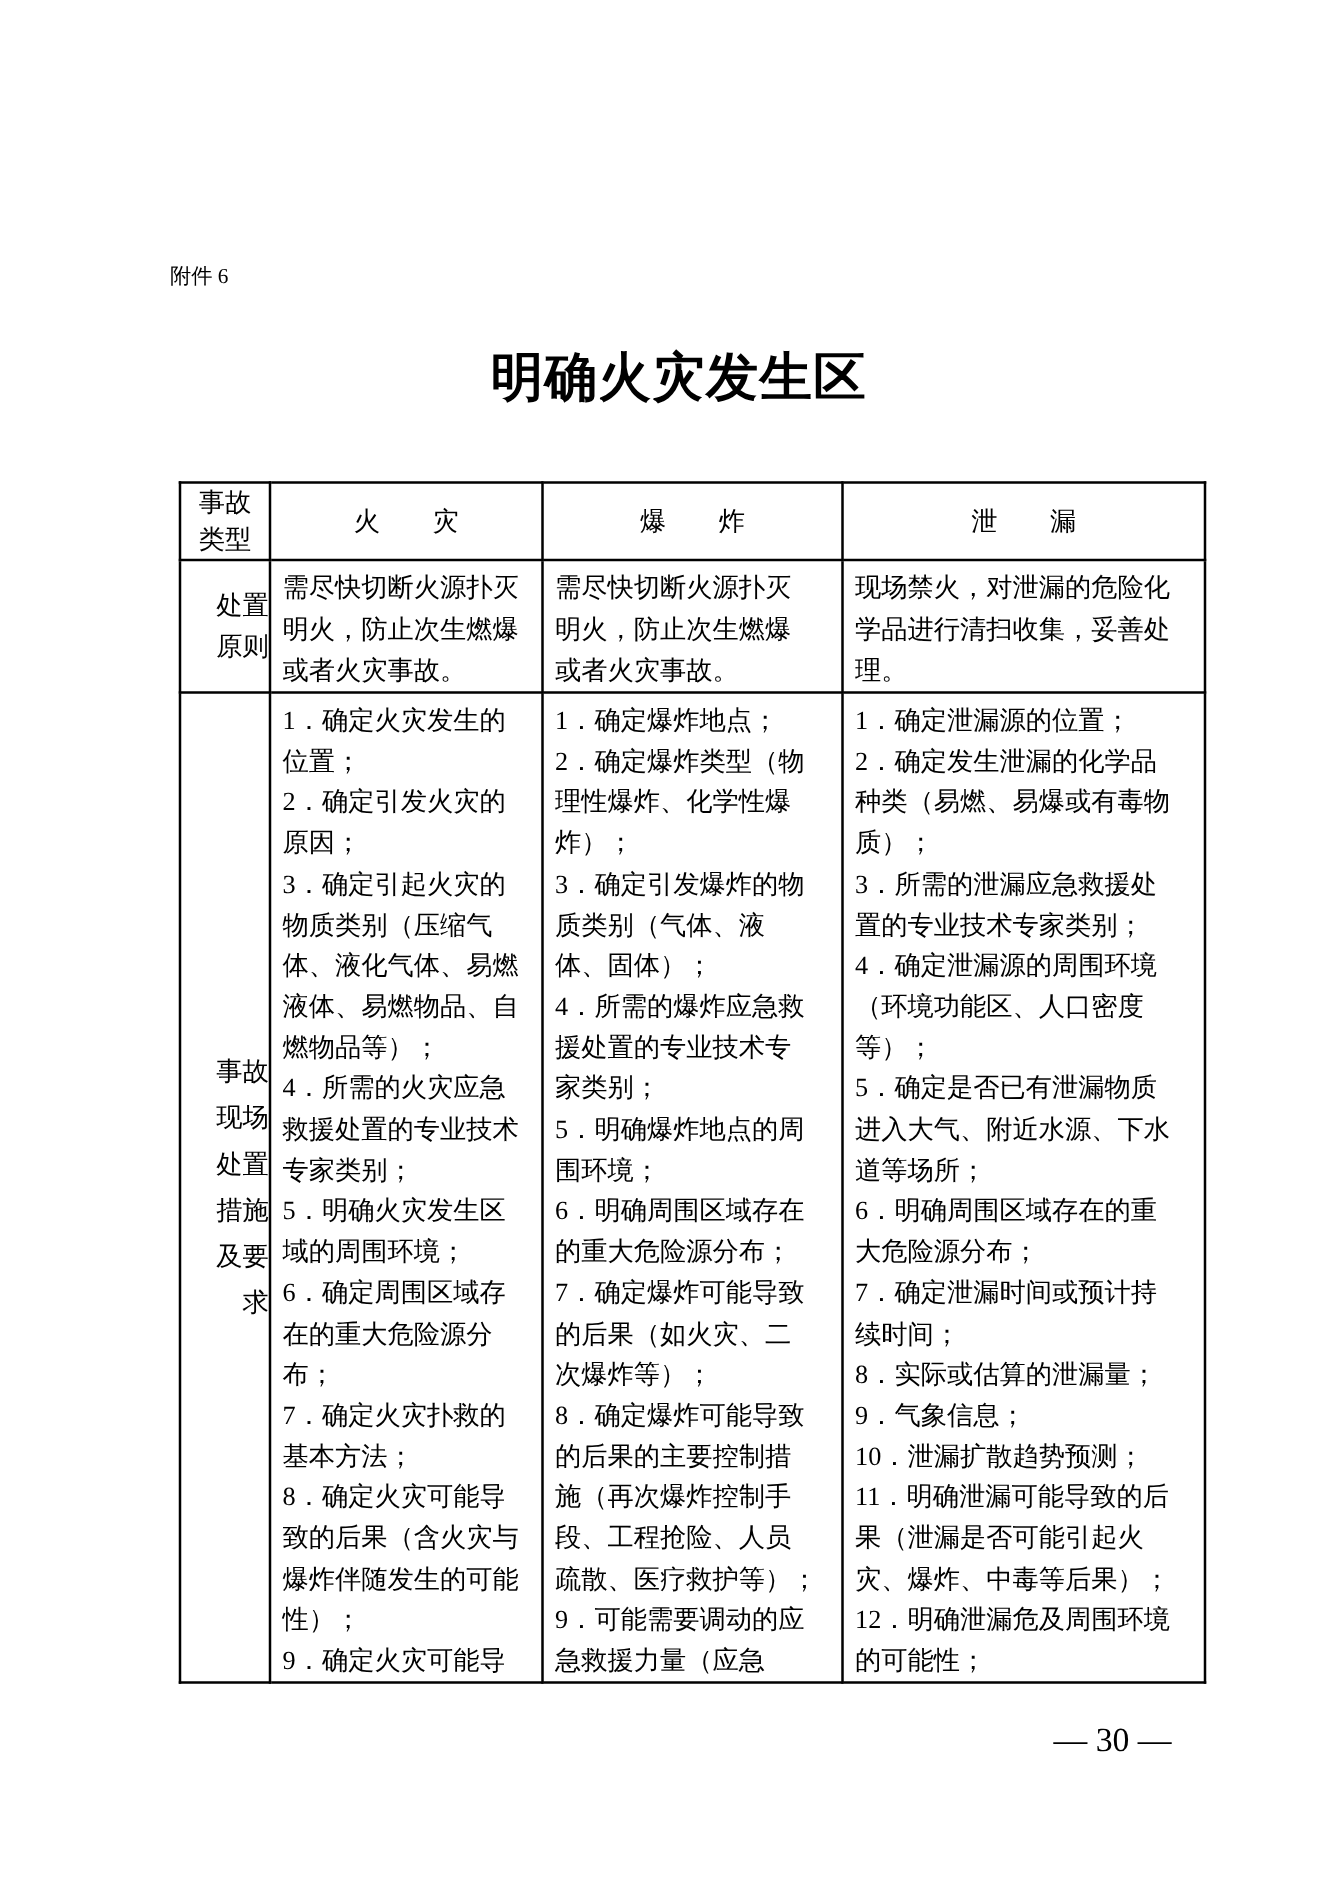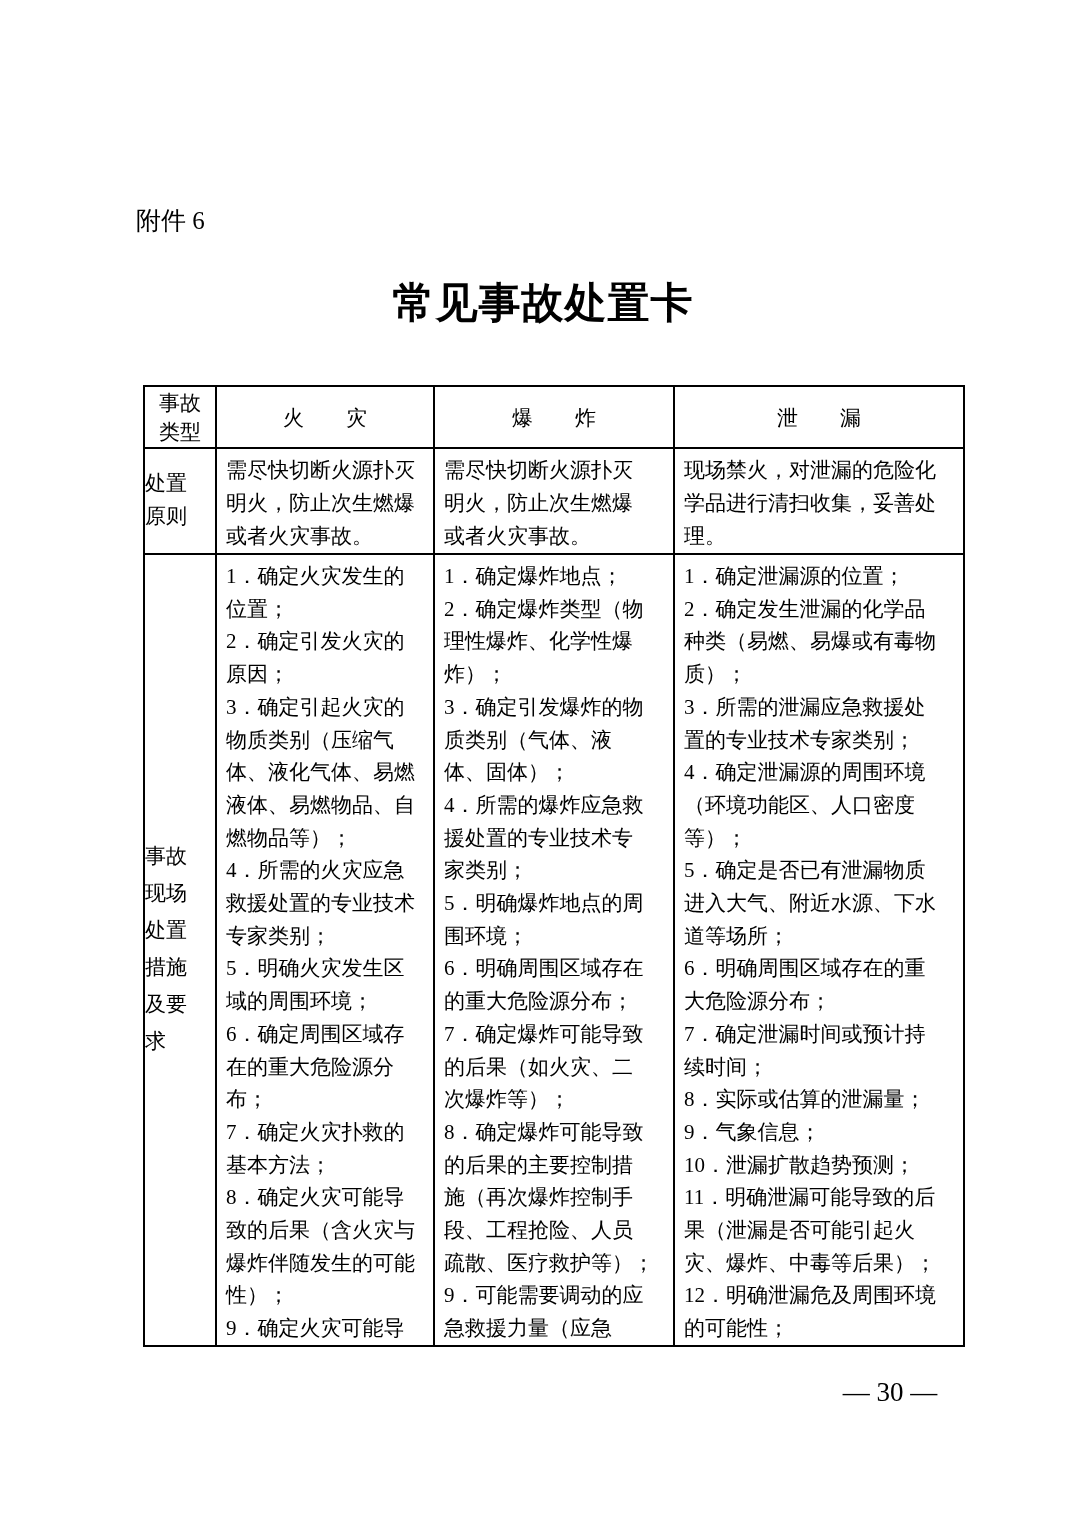"附件 6" .attachment-label { font-size: 25px -> 17px }
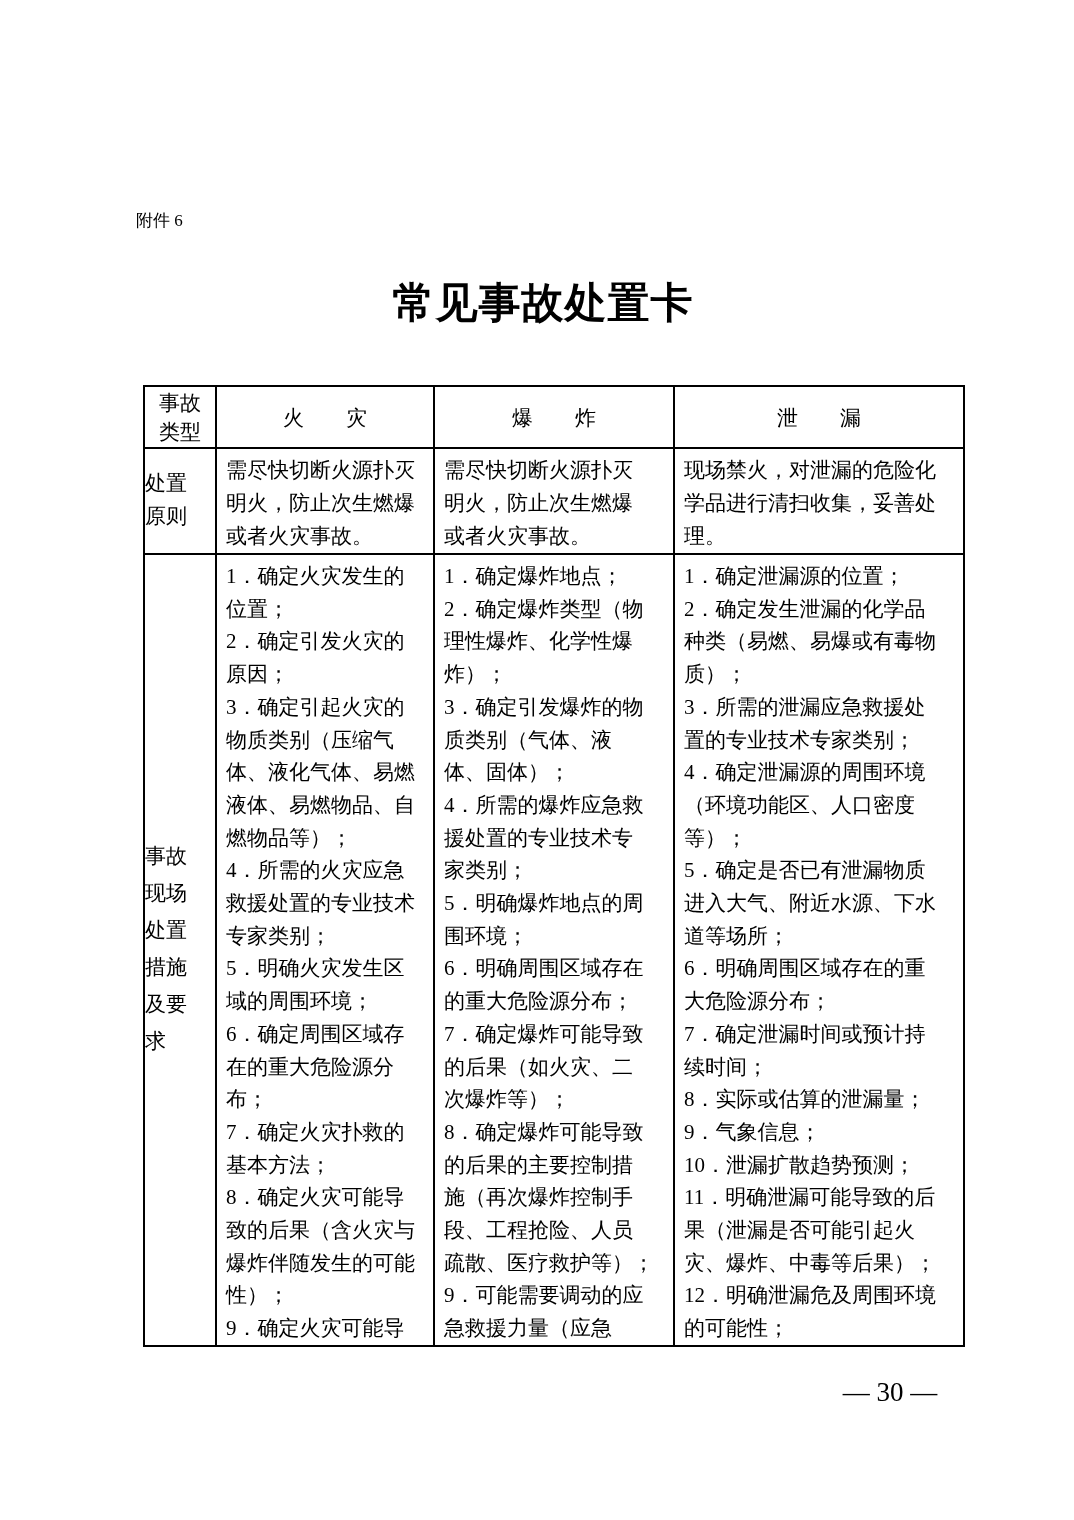"常见事故处置卡" div.doc-title { text: 常见事故处置卡 -> 明确火灾发生区 }
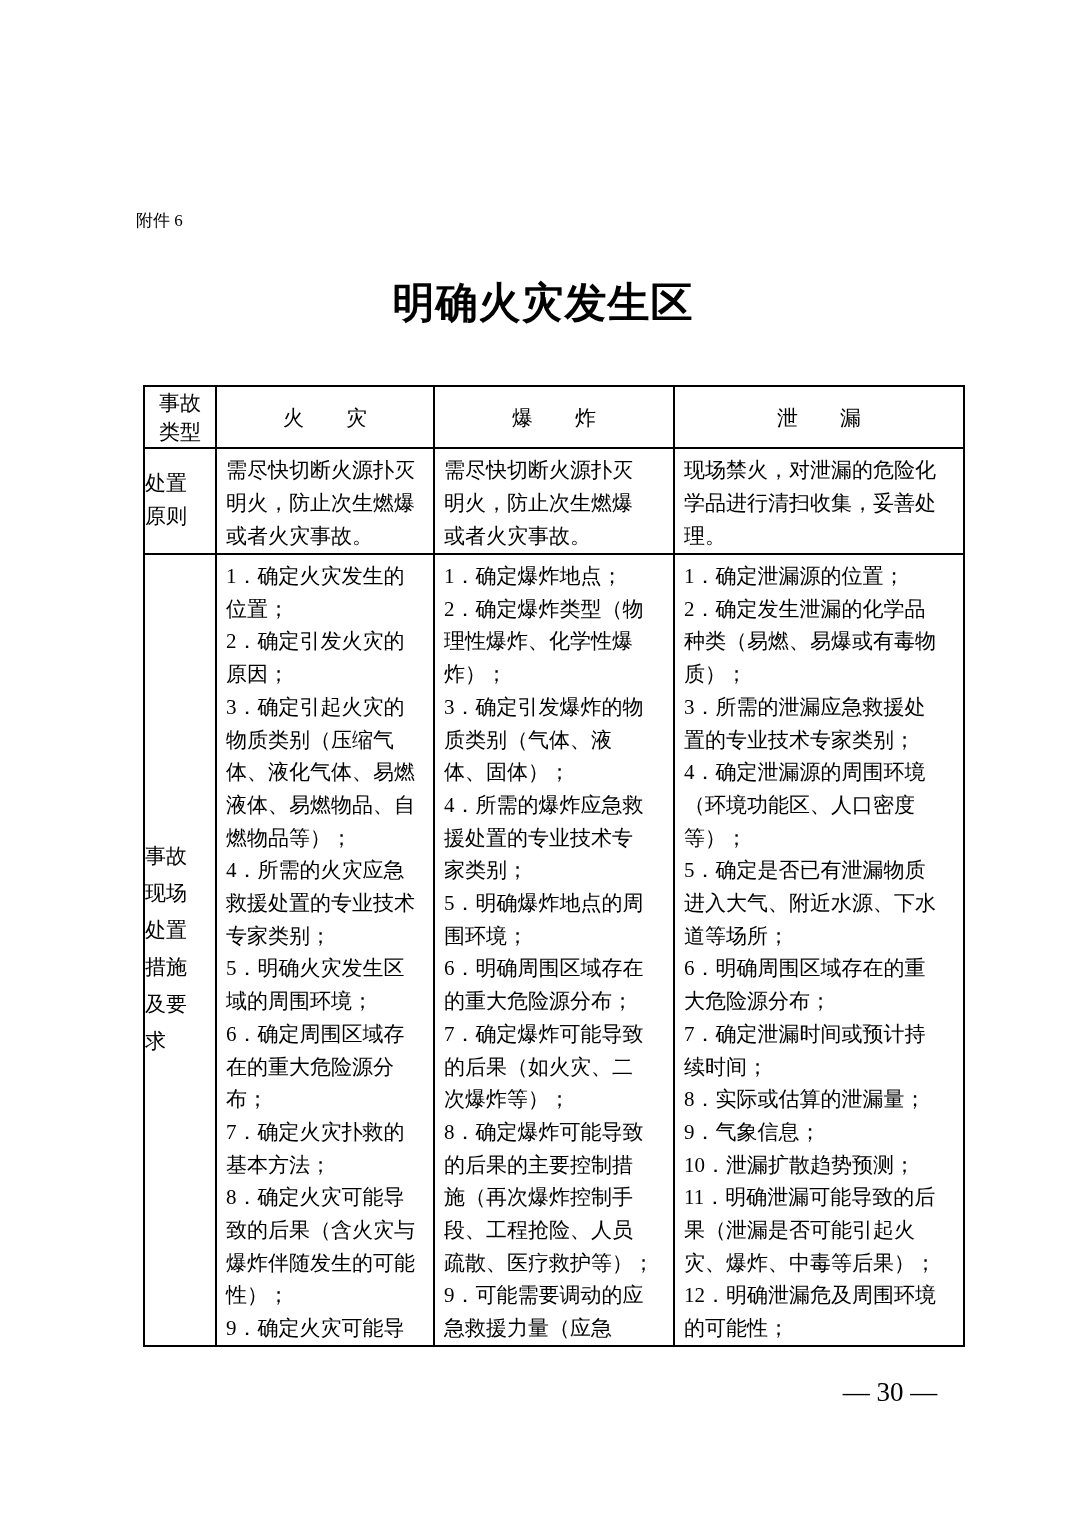"处置" td.row-label { font-family: Liberation Mono, monospace -> Liberation Sans, sans-serif; text-align: left -> right }
